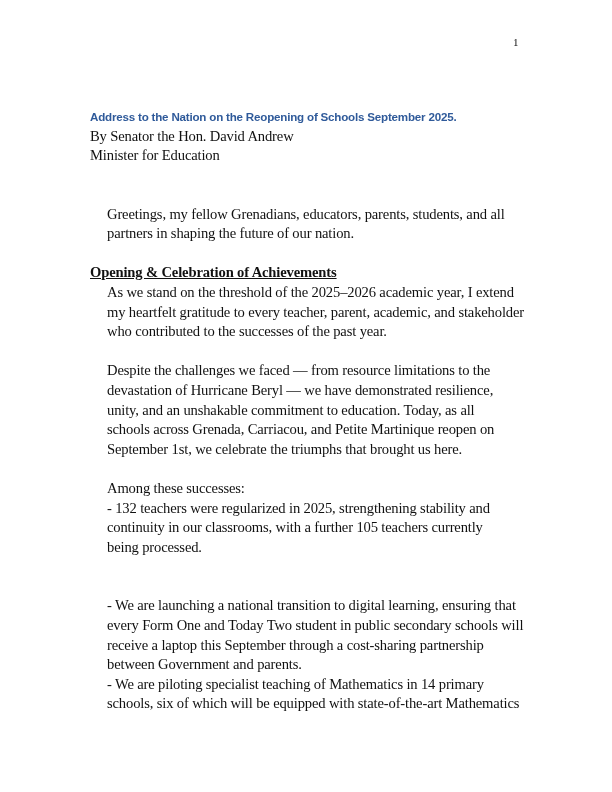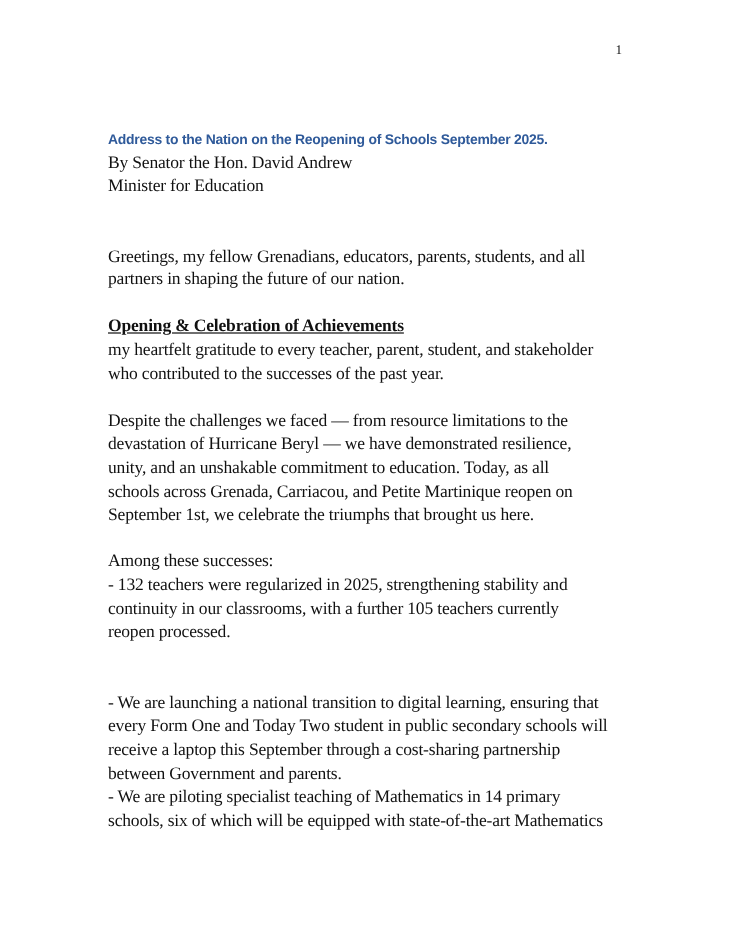"Greetings, my fellow Grenadians," .para { margin-left: none -> 17px }
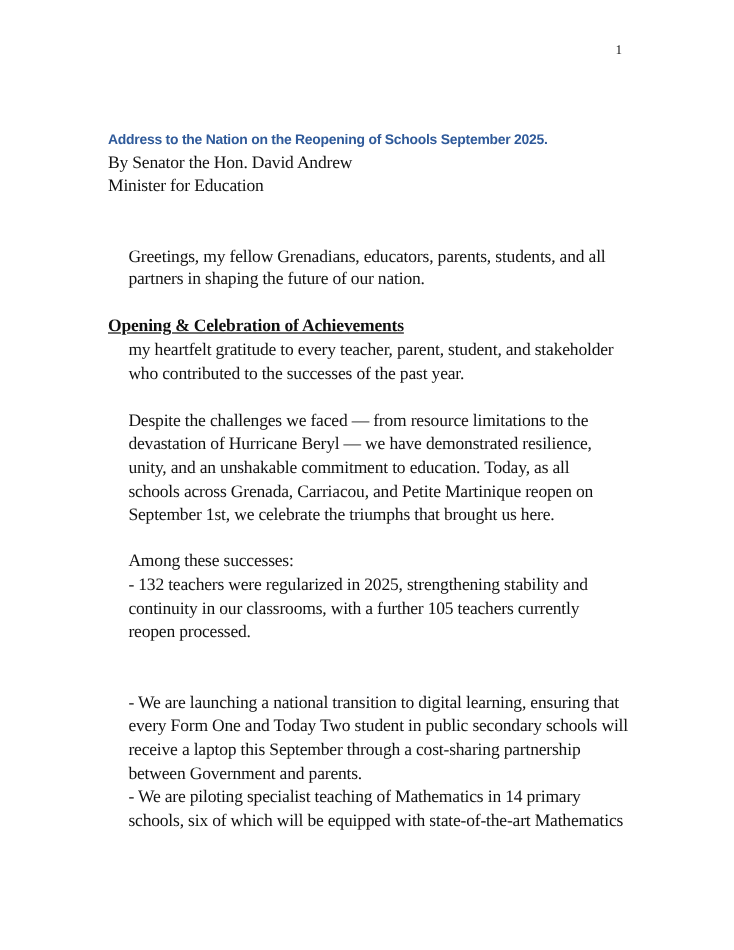"As we stand on the" span.l { html: none -> <span>As we stand on the threshold of the 2025–2026 academic year, I extend</span> }
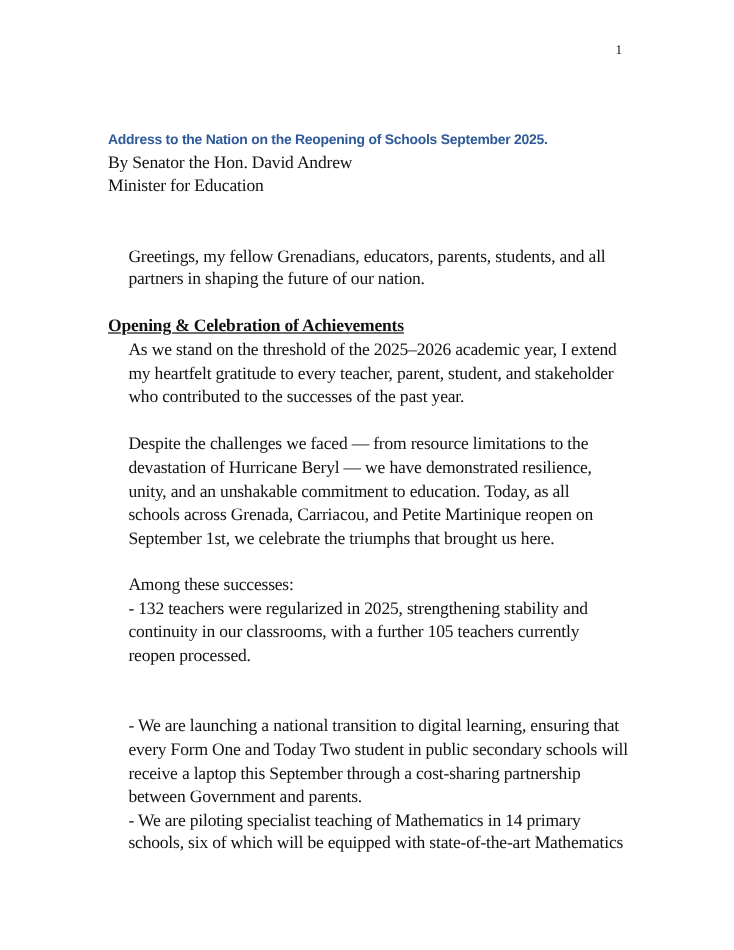"my heartfelt gratitude to every" span.l { text: student -> academic }
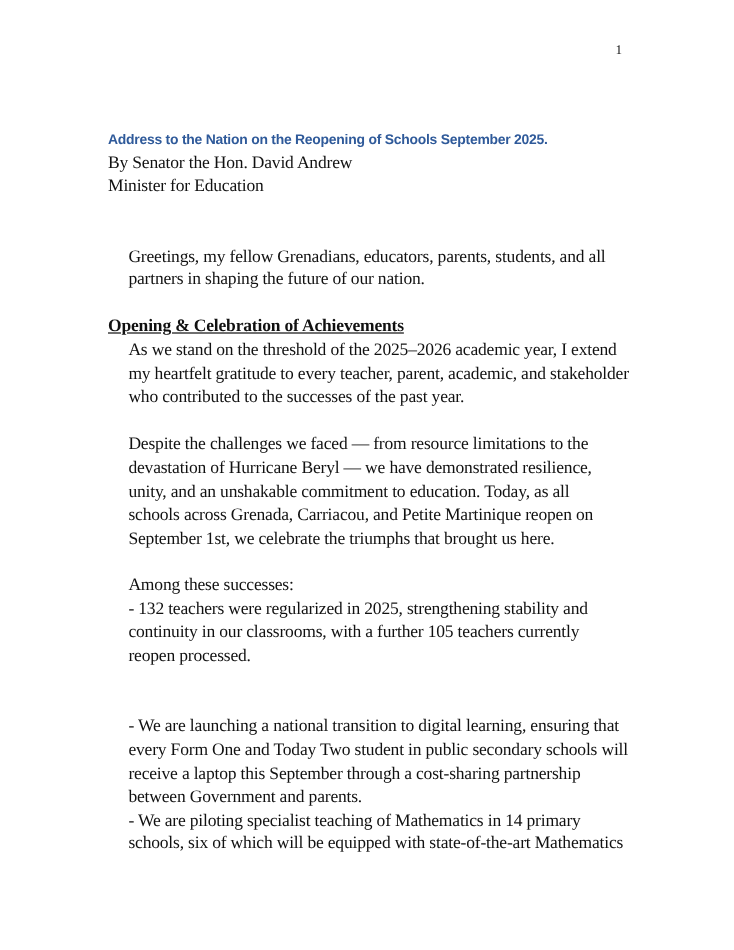"reopen processed." span.l { text: reopen -> being }
